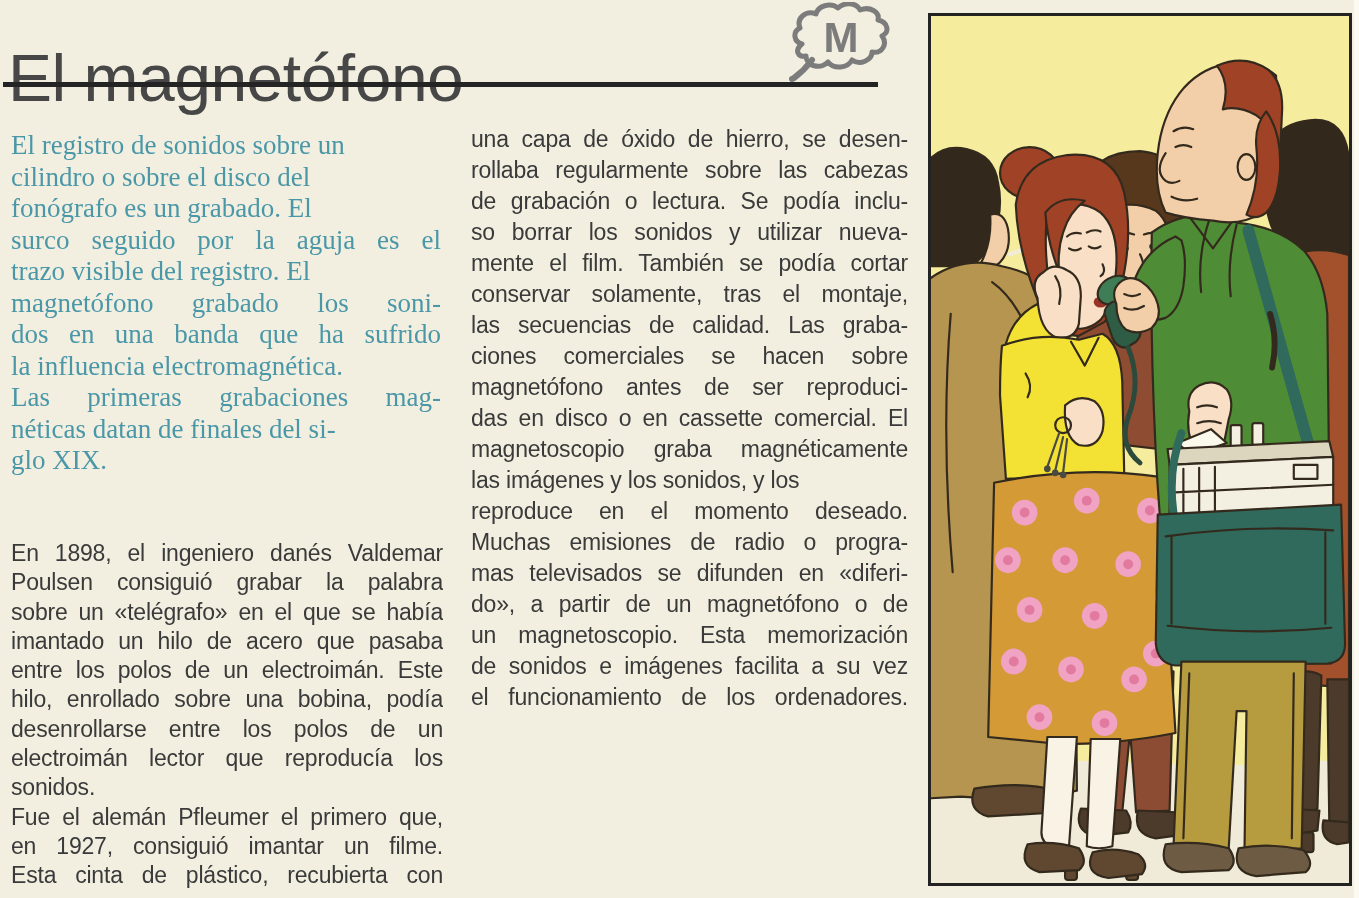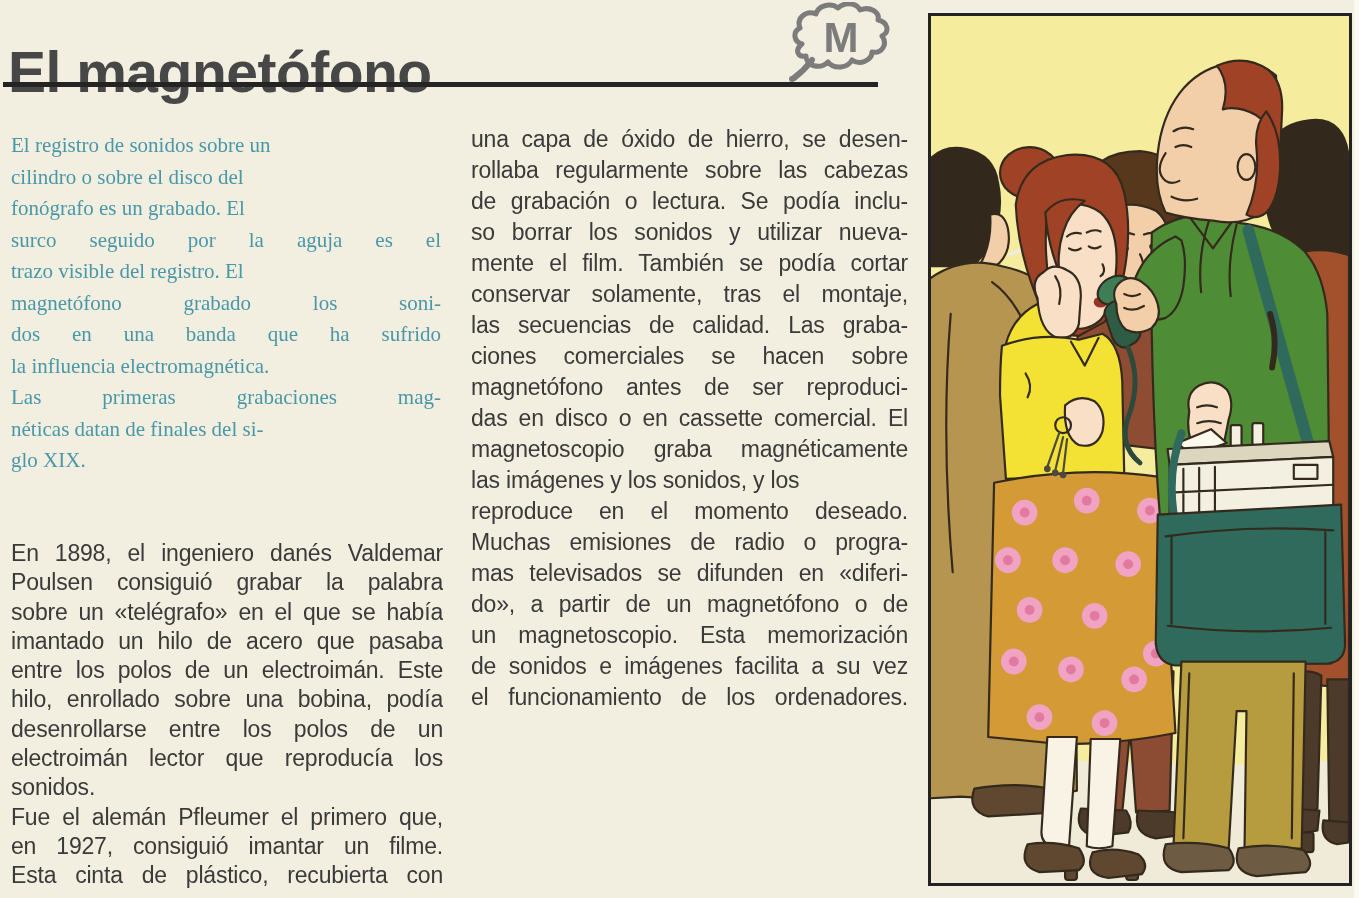"El magnetófono" .title { font-size: 57px -> 66px; font-weight: bold -> normal }
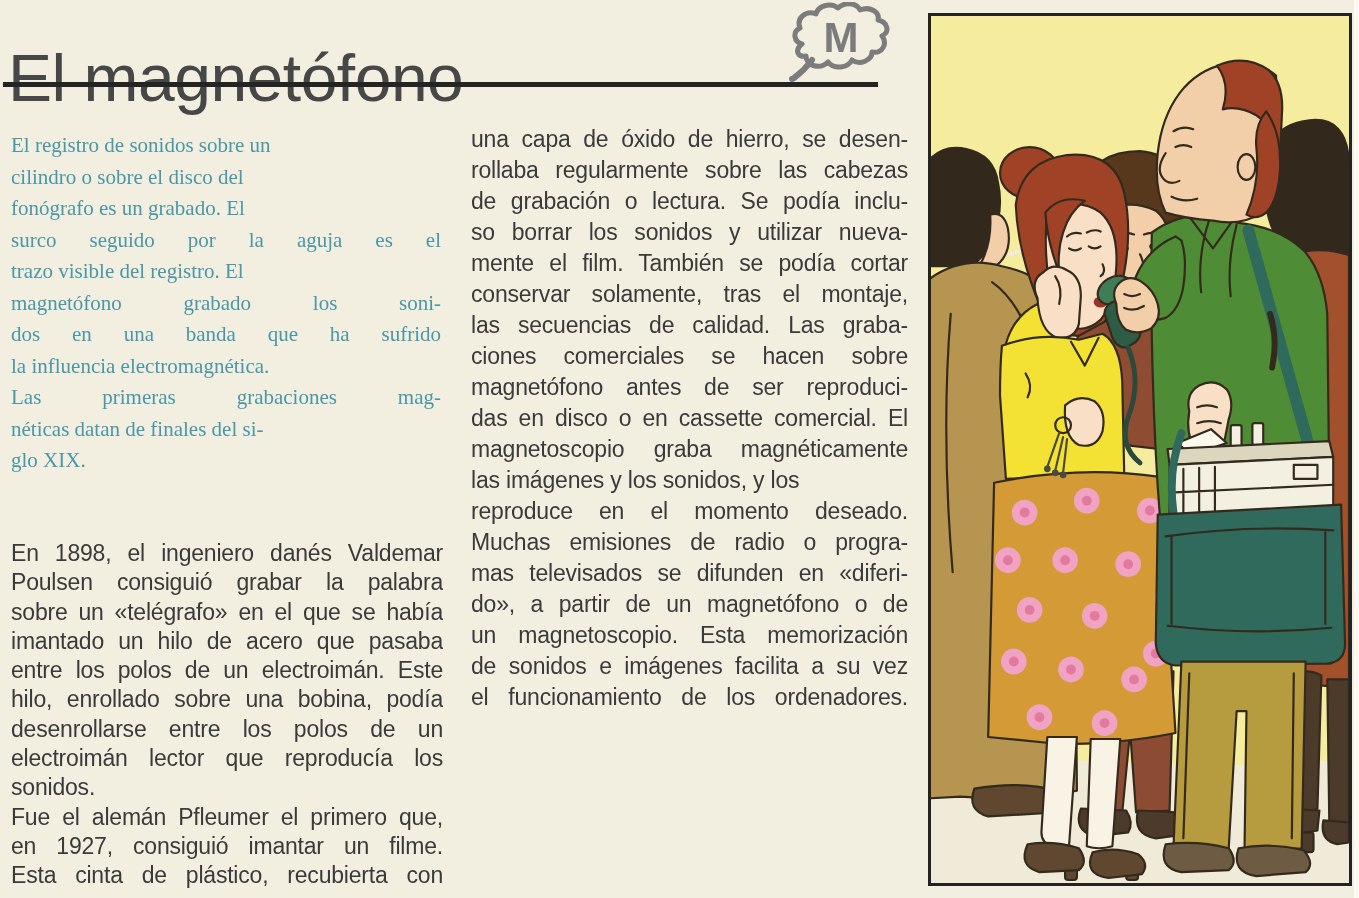"El registro de sonidos sobre" .intro { font-size: 21px -> 27px }
